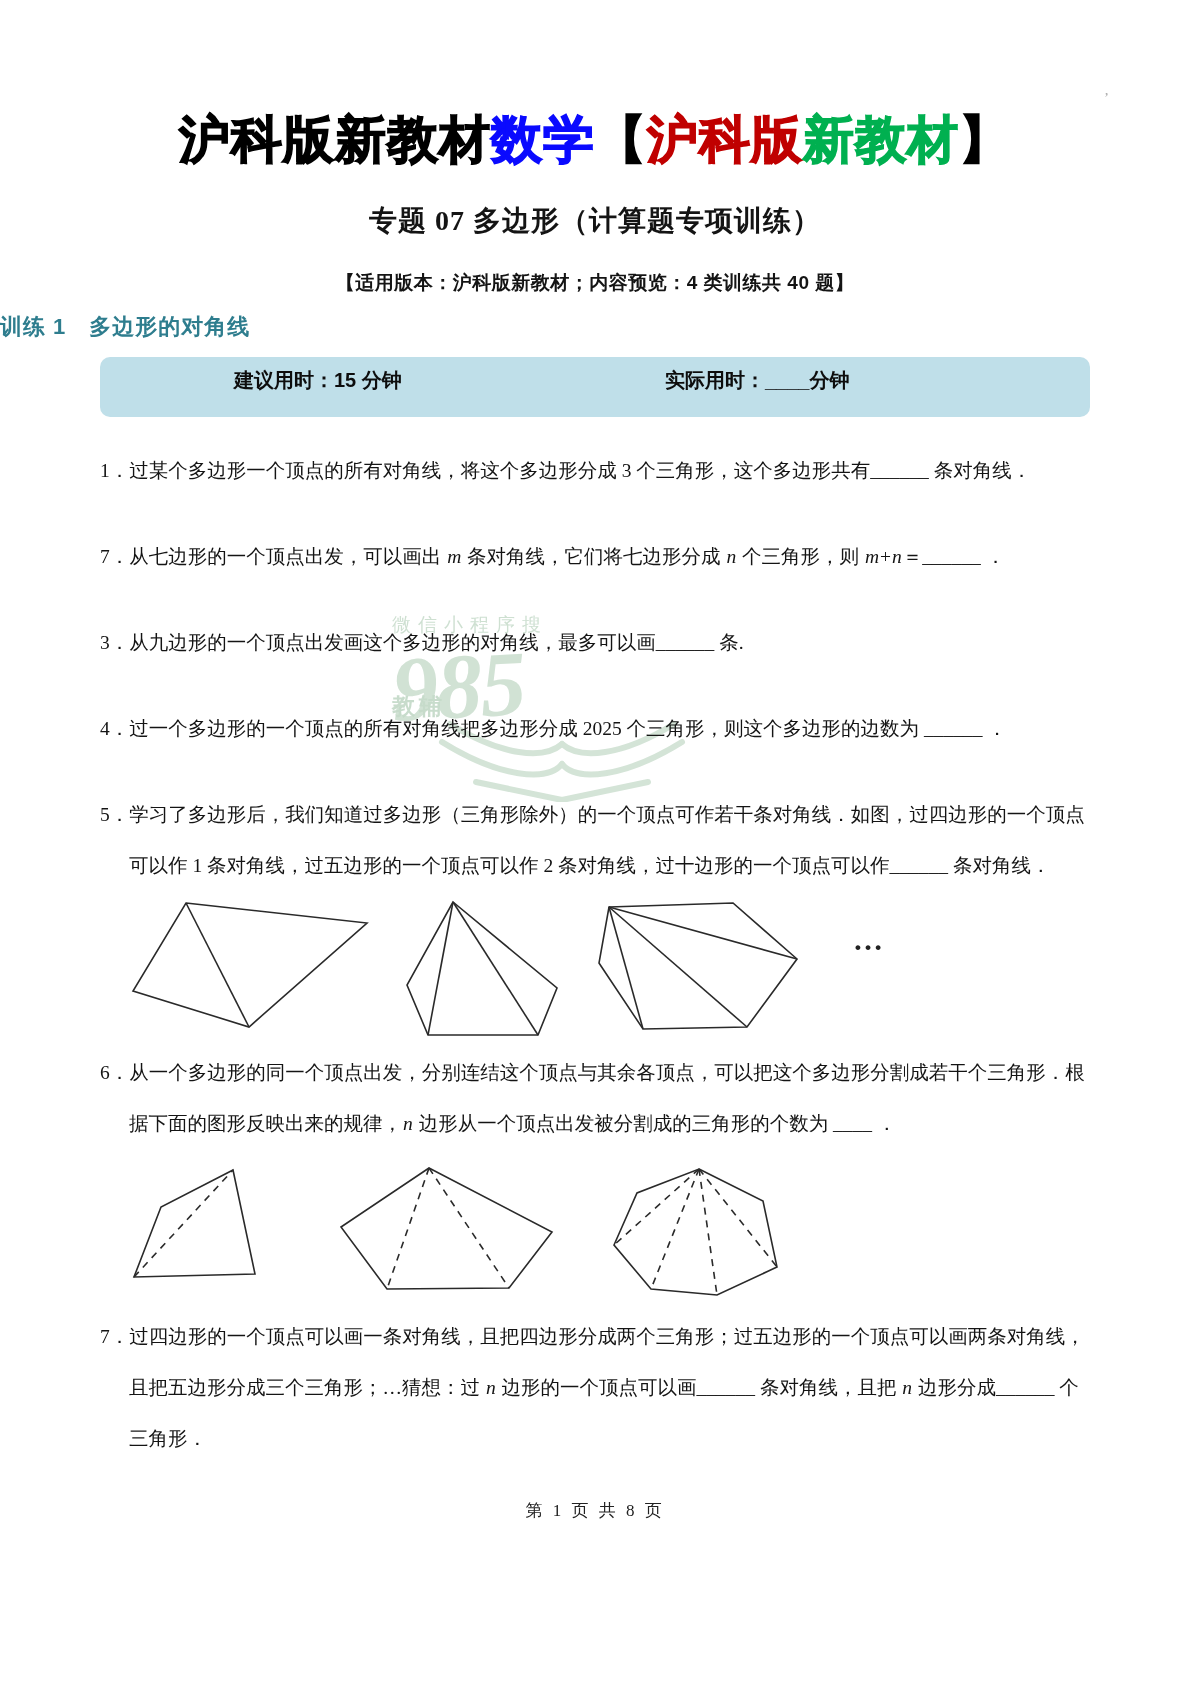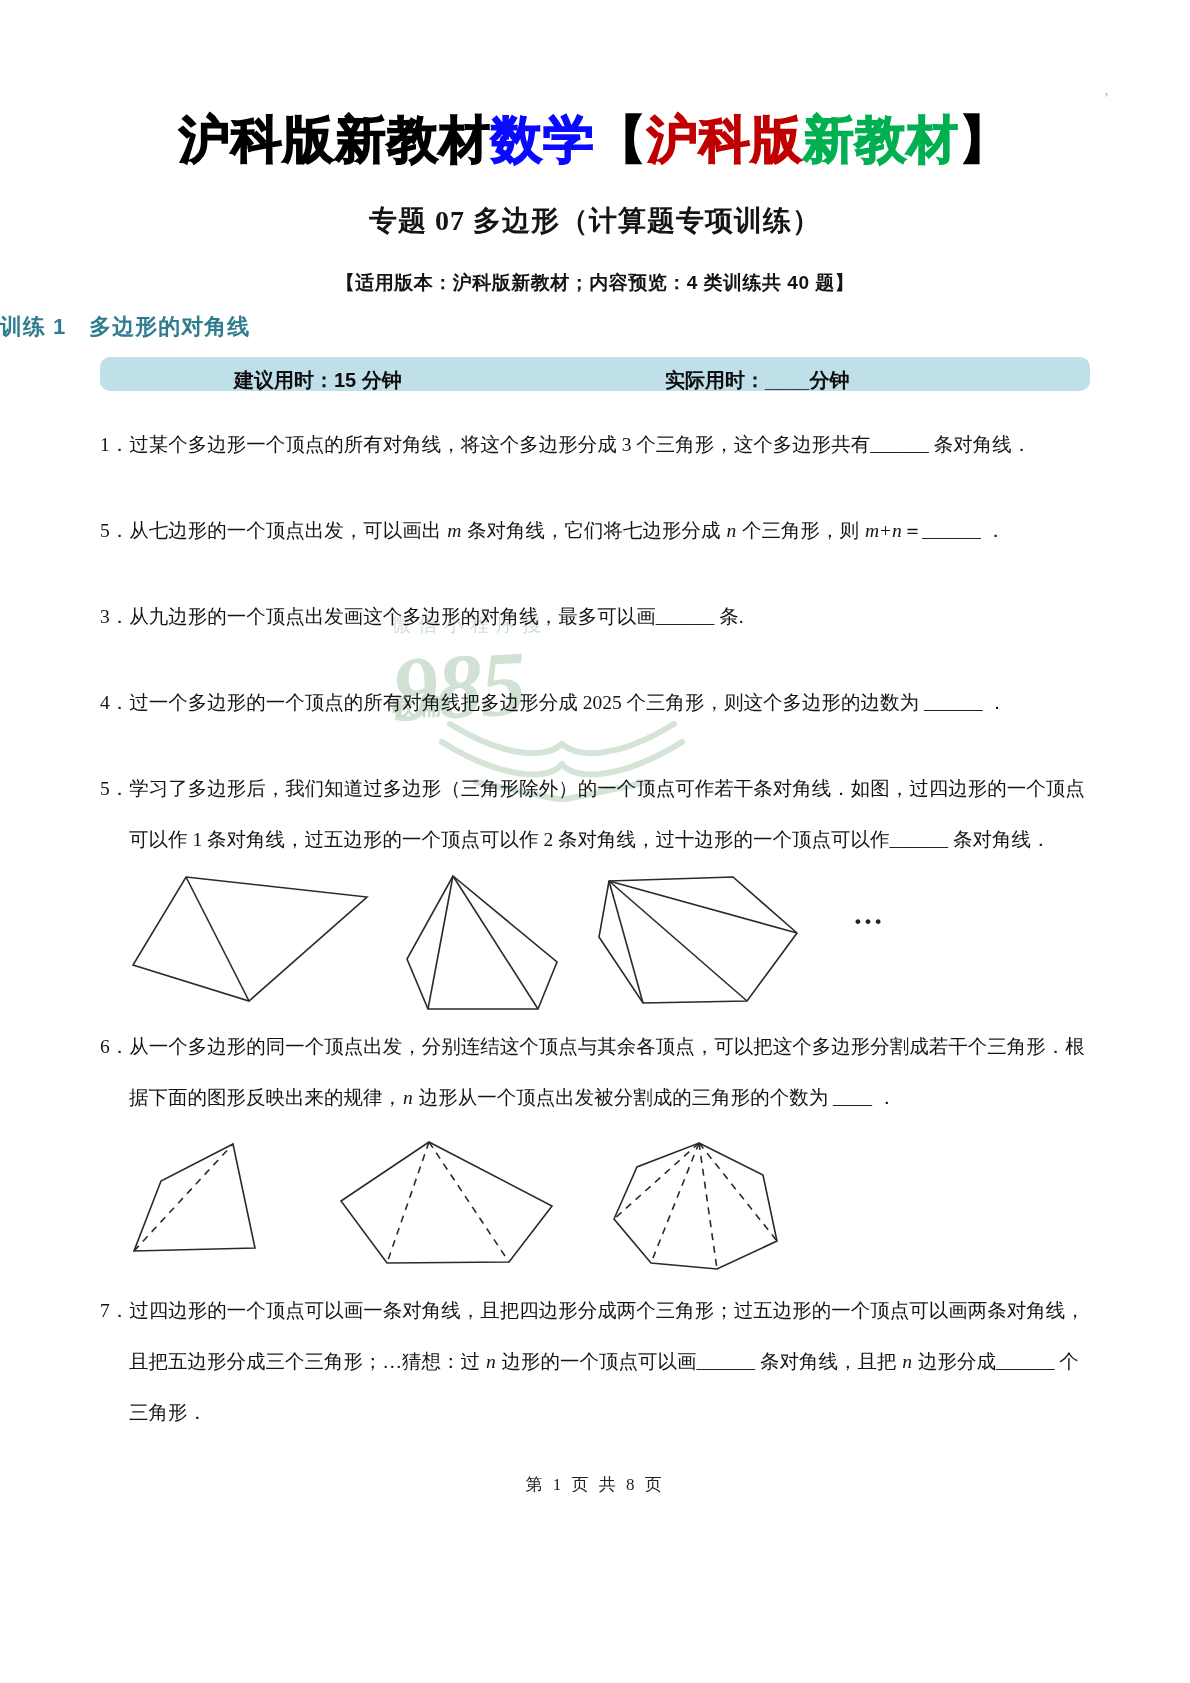"建议用时：15 分钟" .banner { height: 34px -> 60px }
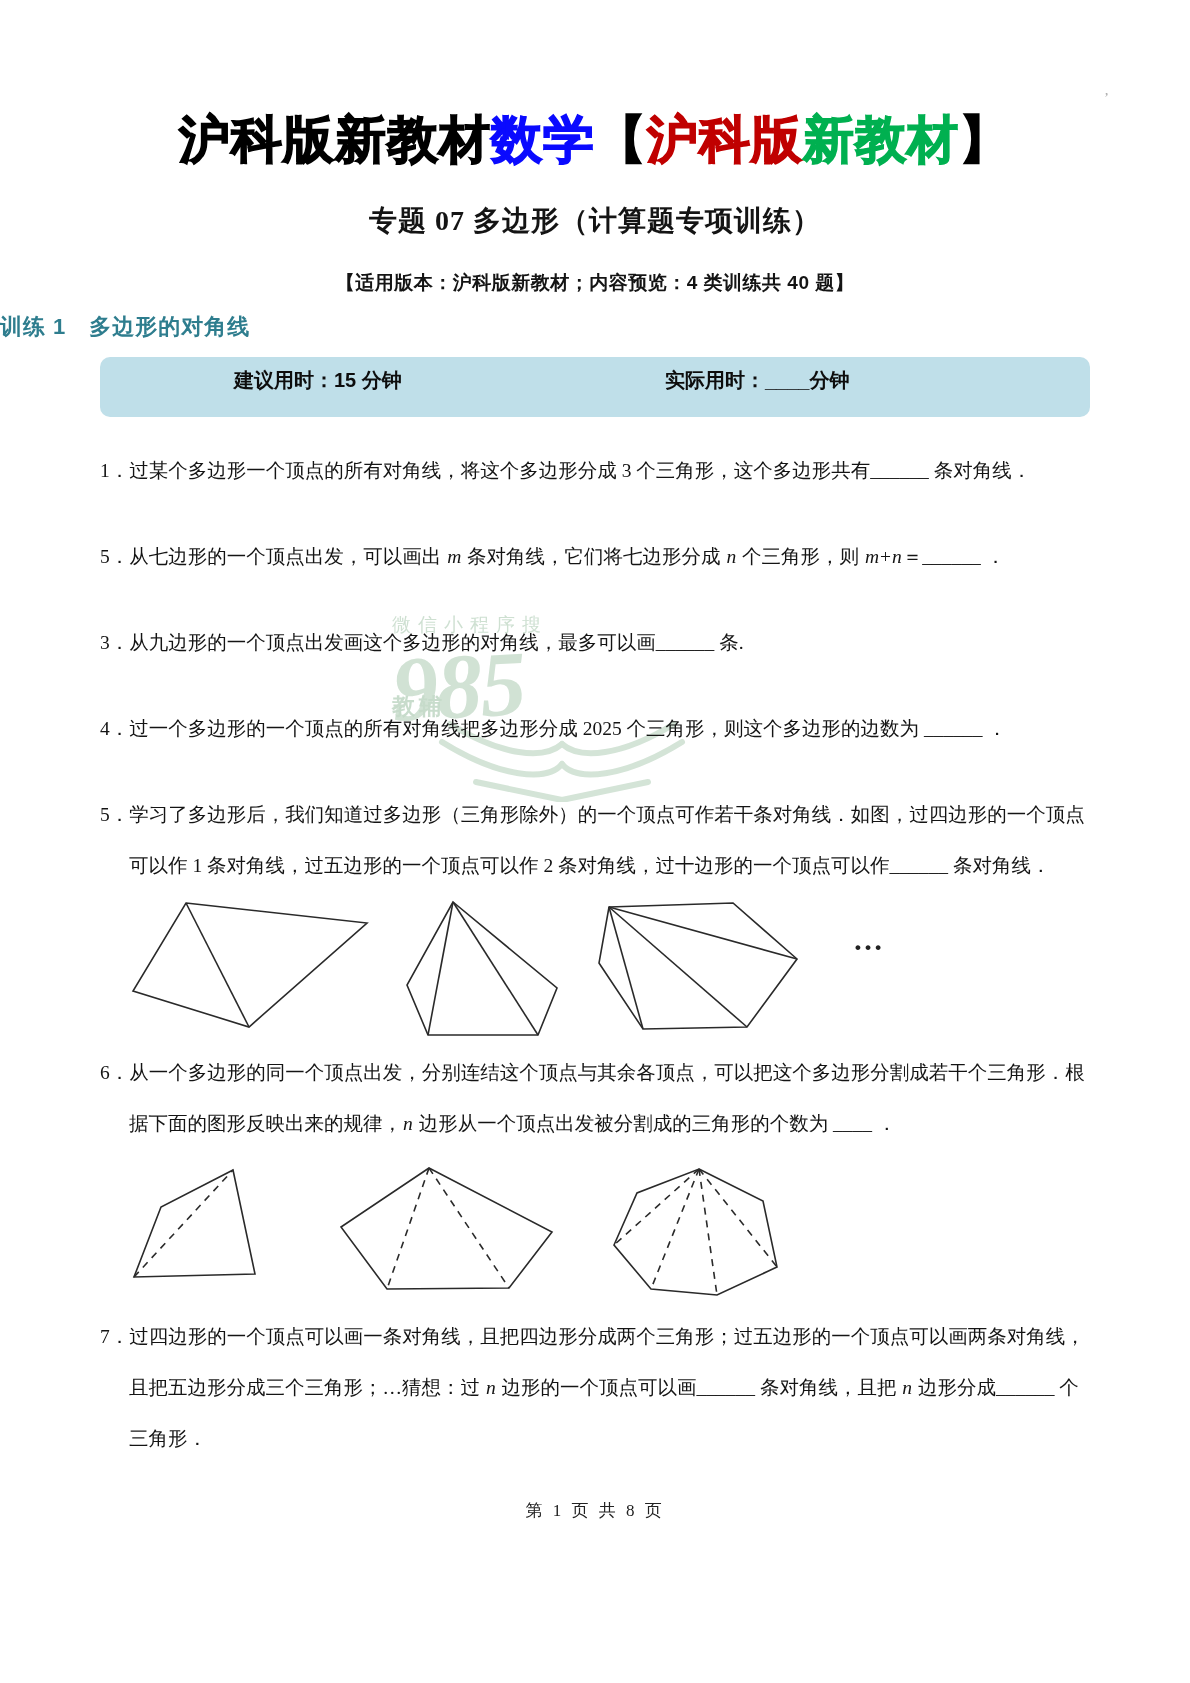"5．从七边形的一个顶点出发，可以画出" span { text: 5 -> 7 }
